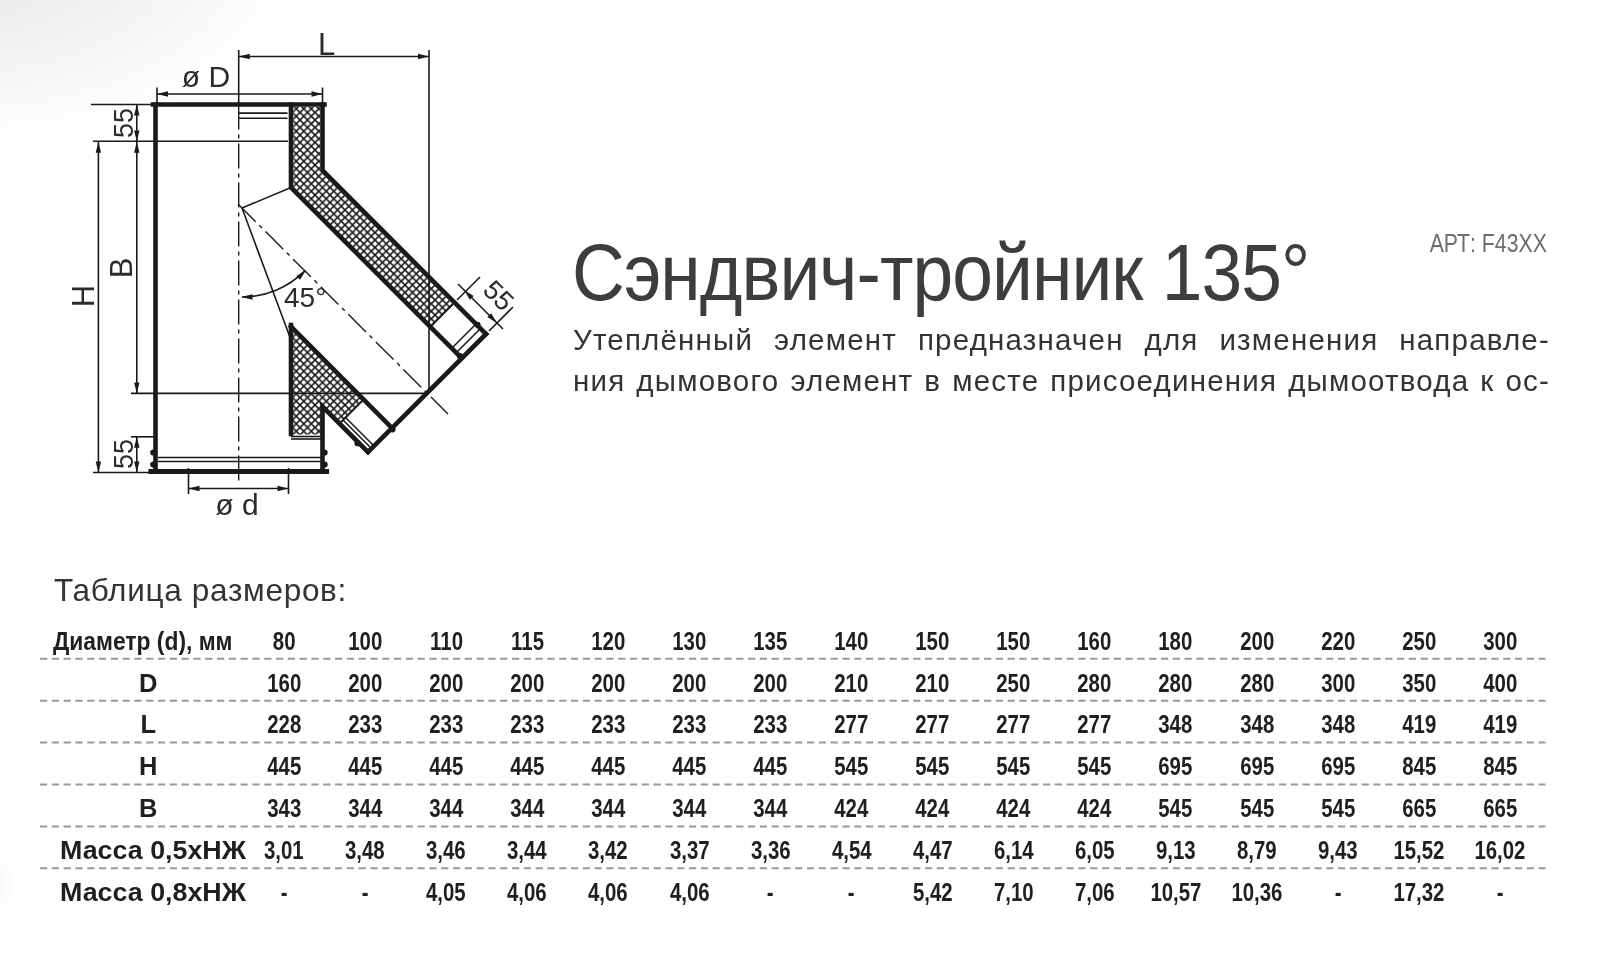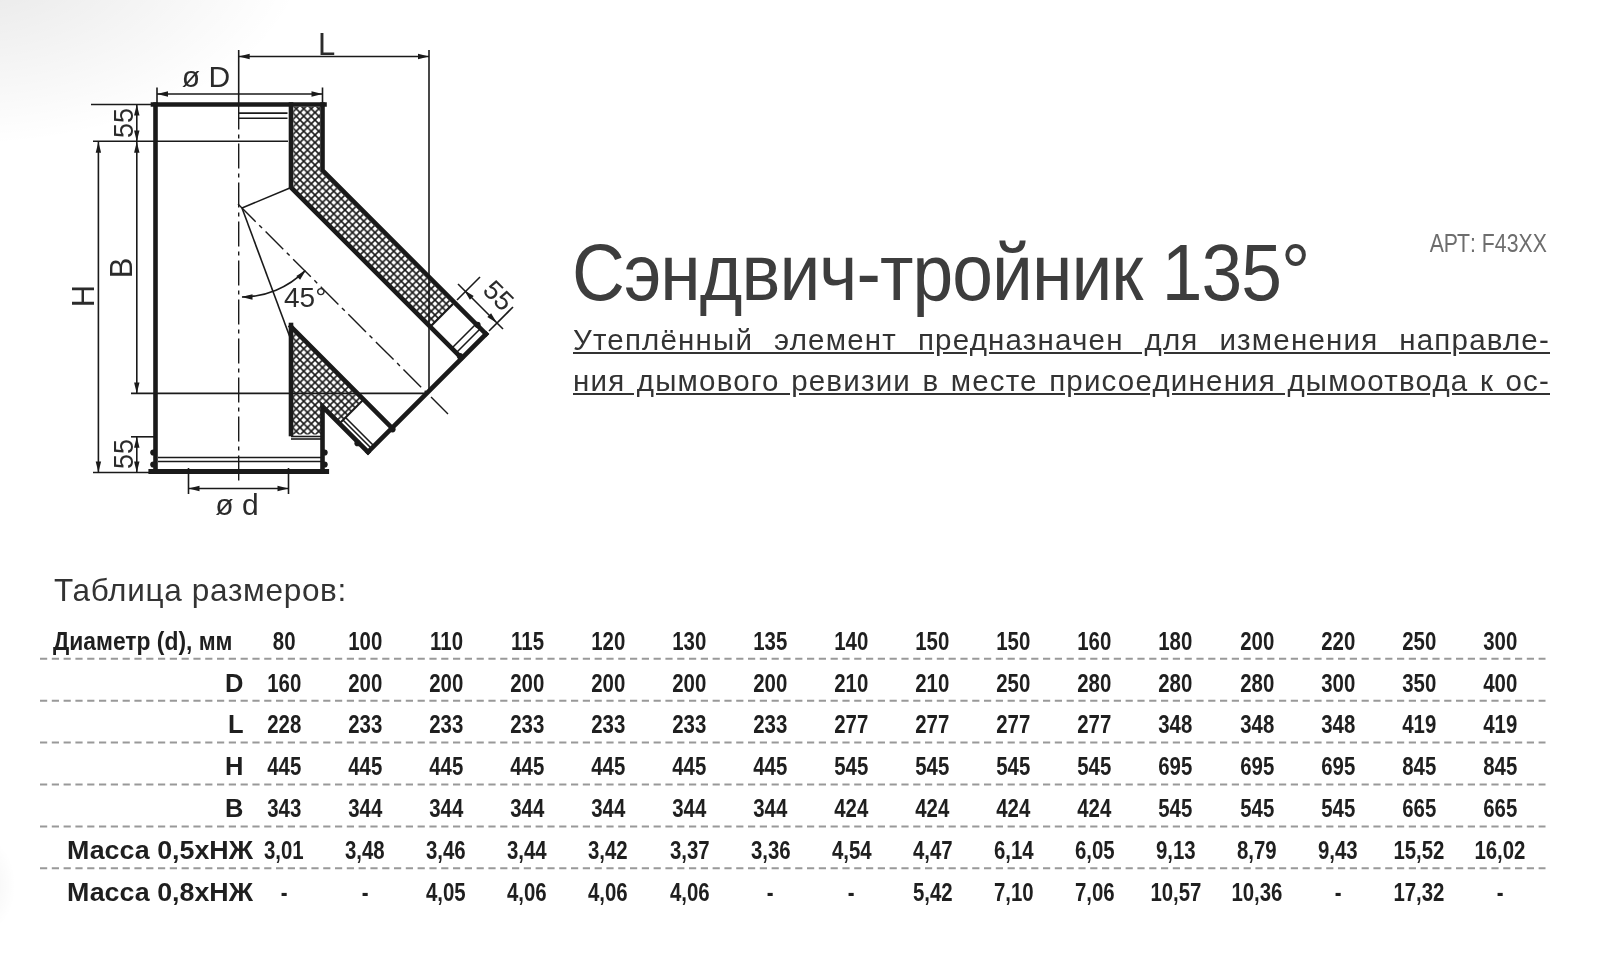"Утеплённый элемент предназначен для" .desc div { text-decoration: underline -> none }
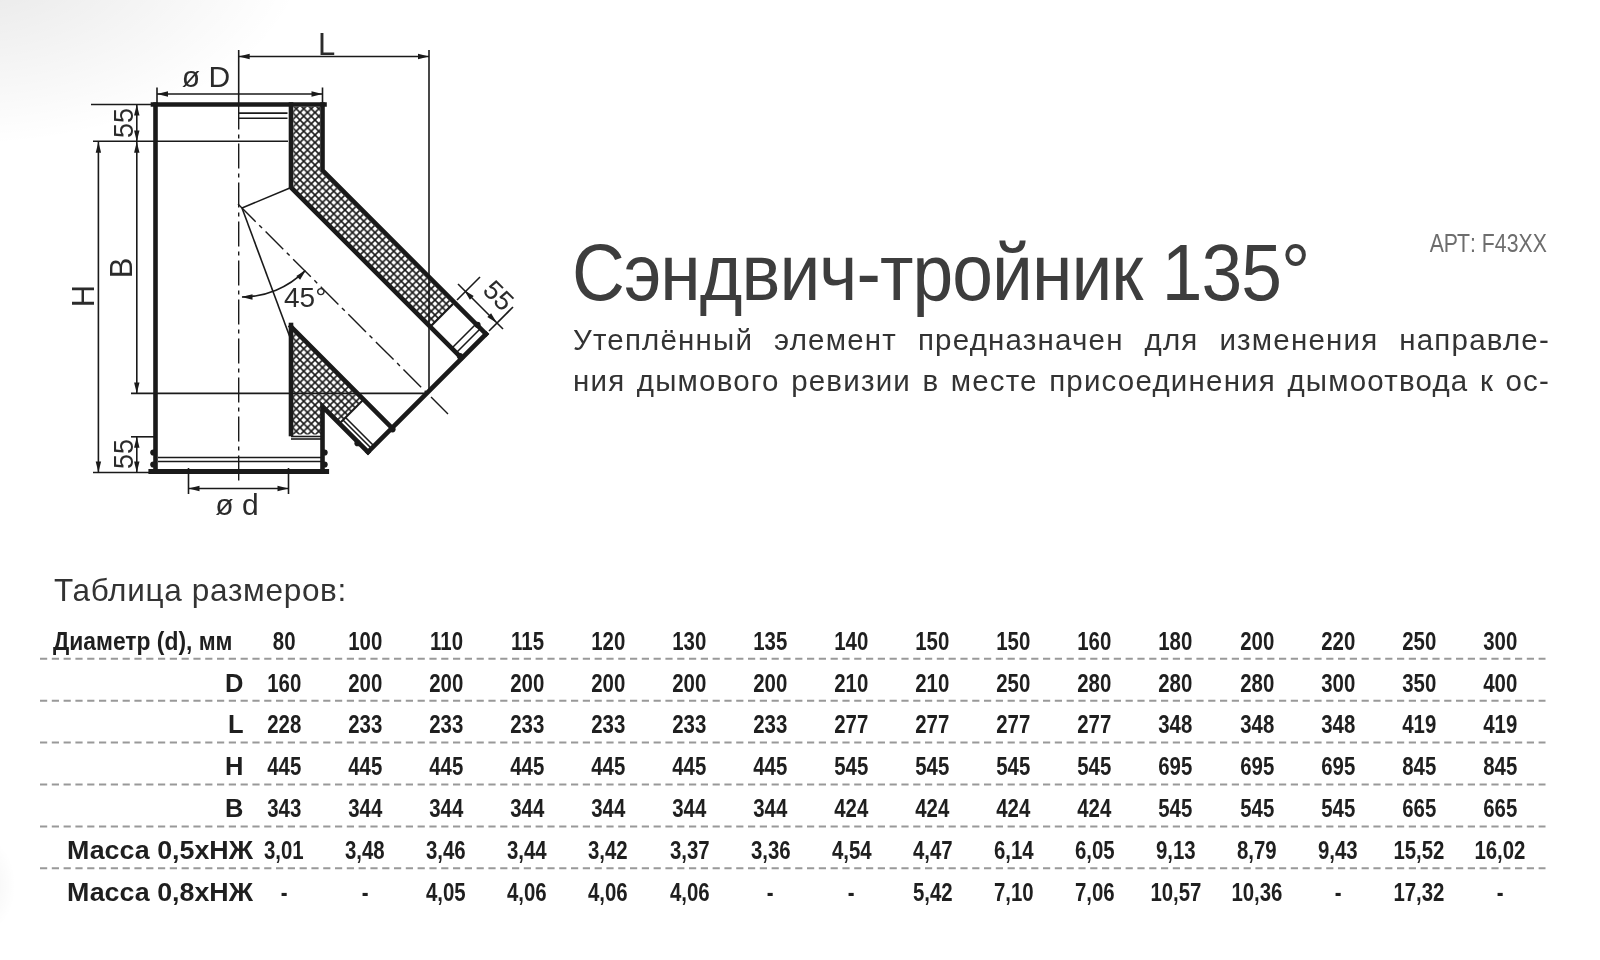"ния дымового ревизии в месте" div { text: ревизии -> элемент }
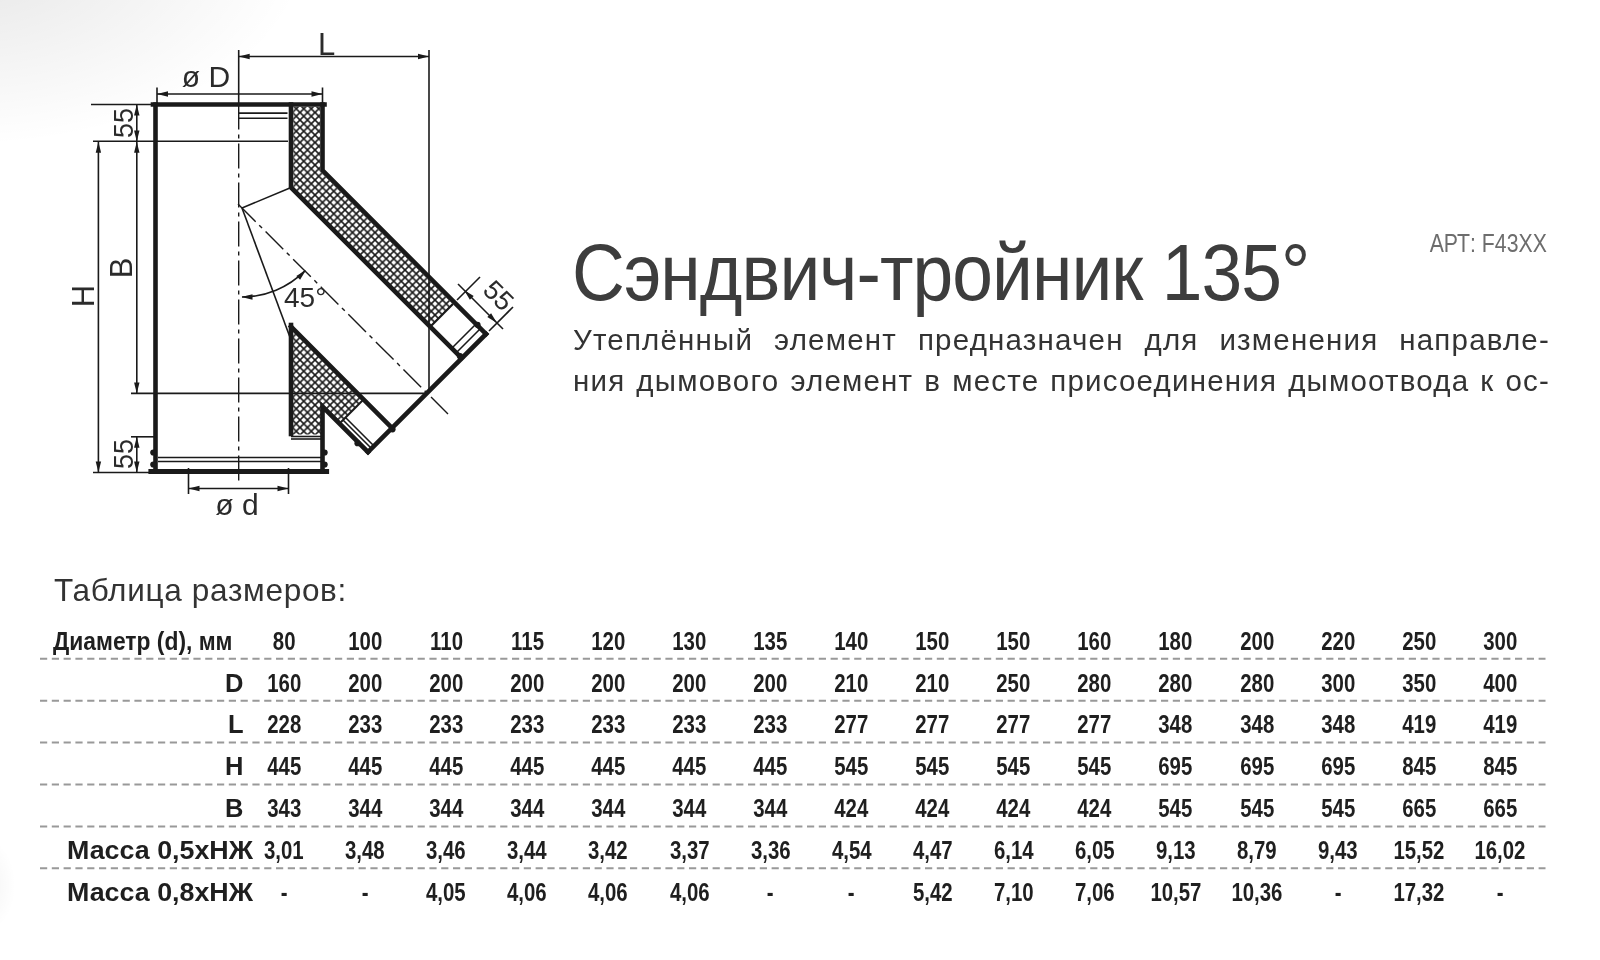"Диаметр (d), мм" .tbl td.lbl { text-align: right -> center }
